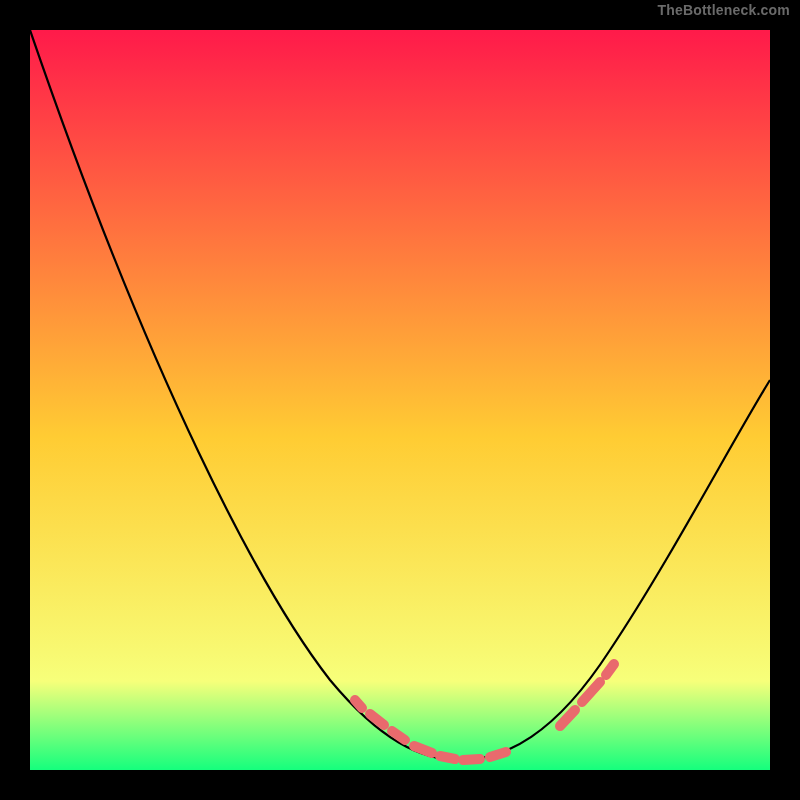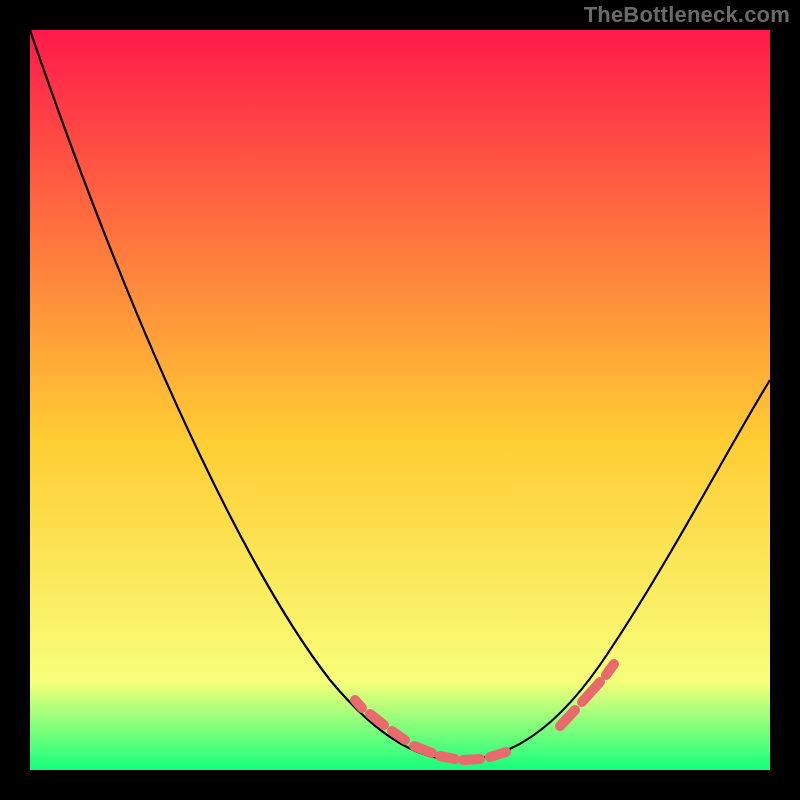"TheBottleneck.com" .watermark { font-size: 22px -> 14px }
